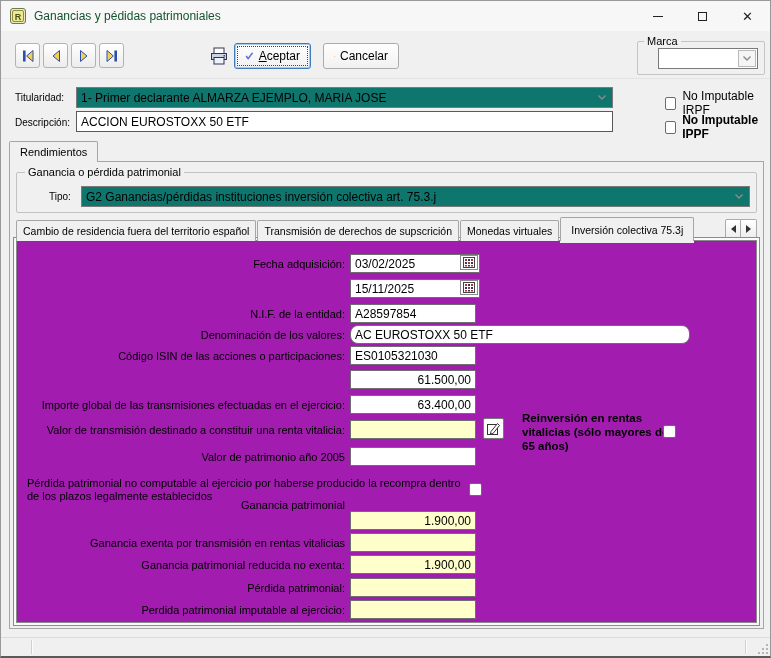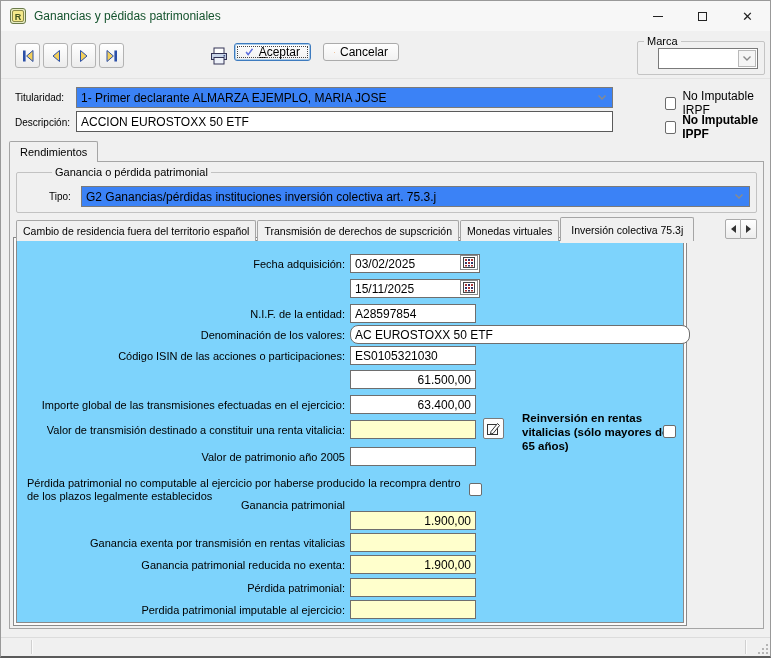"Aceptar" .tool-btn { height: 18px -> 26px }
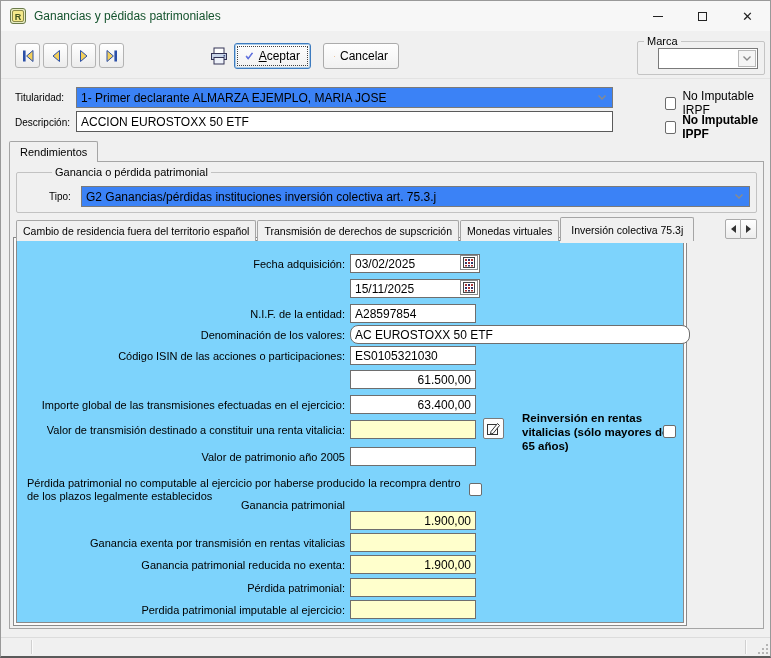"1- Primer declarante ALMARZA EJEMPLO," .combo { background: #3b82f6 -> #0f766e }
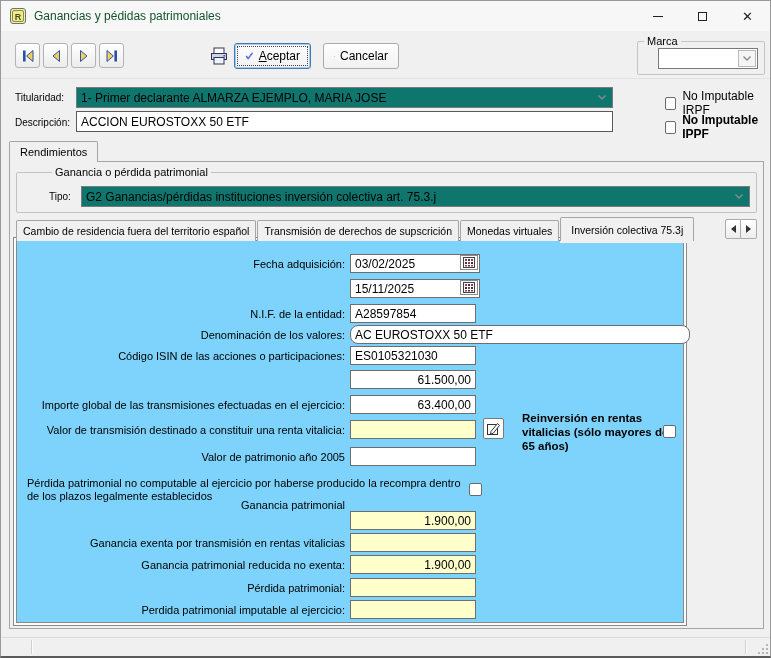"Ganancia o pérdida patrimonial" fieldset.group { padding-left: 27px -> none }
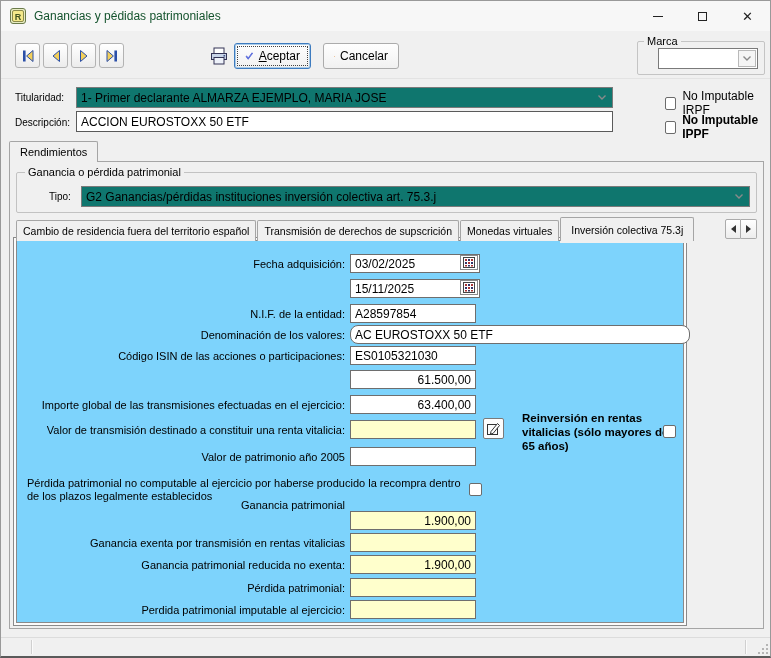"Fecha adquisición:" .panel { background: #7dd3fc -> #a21caf; width: 668px -> 741px }
